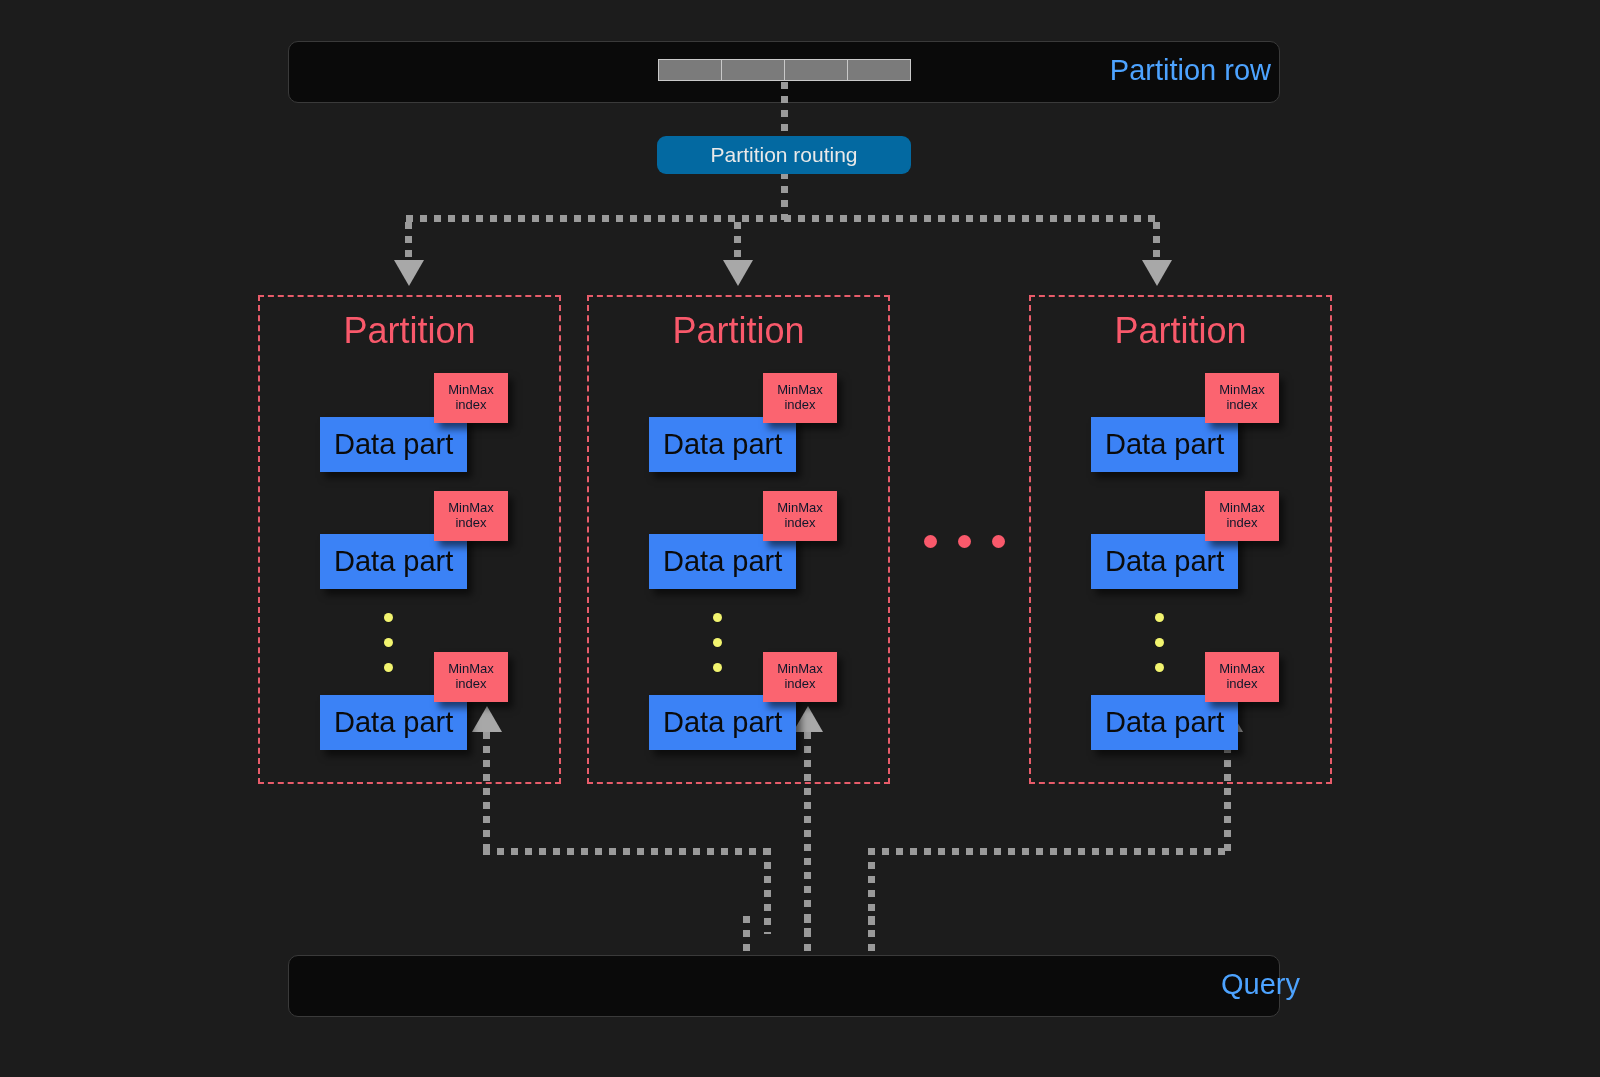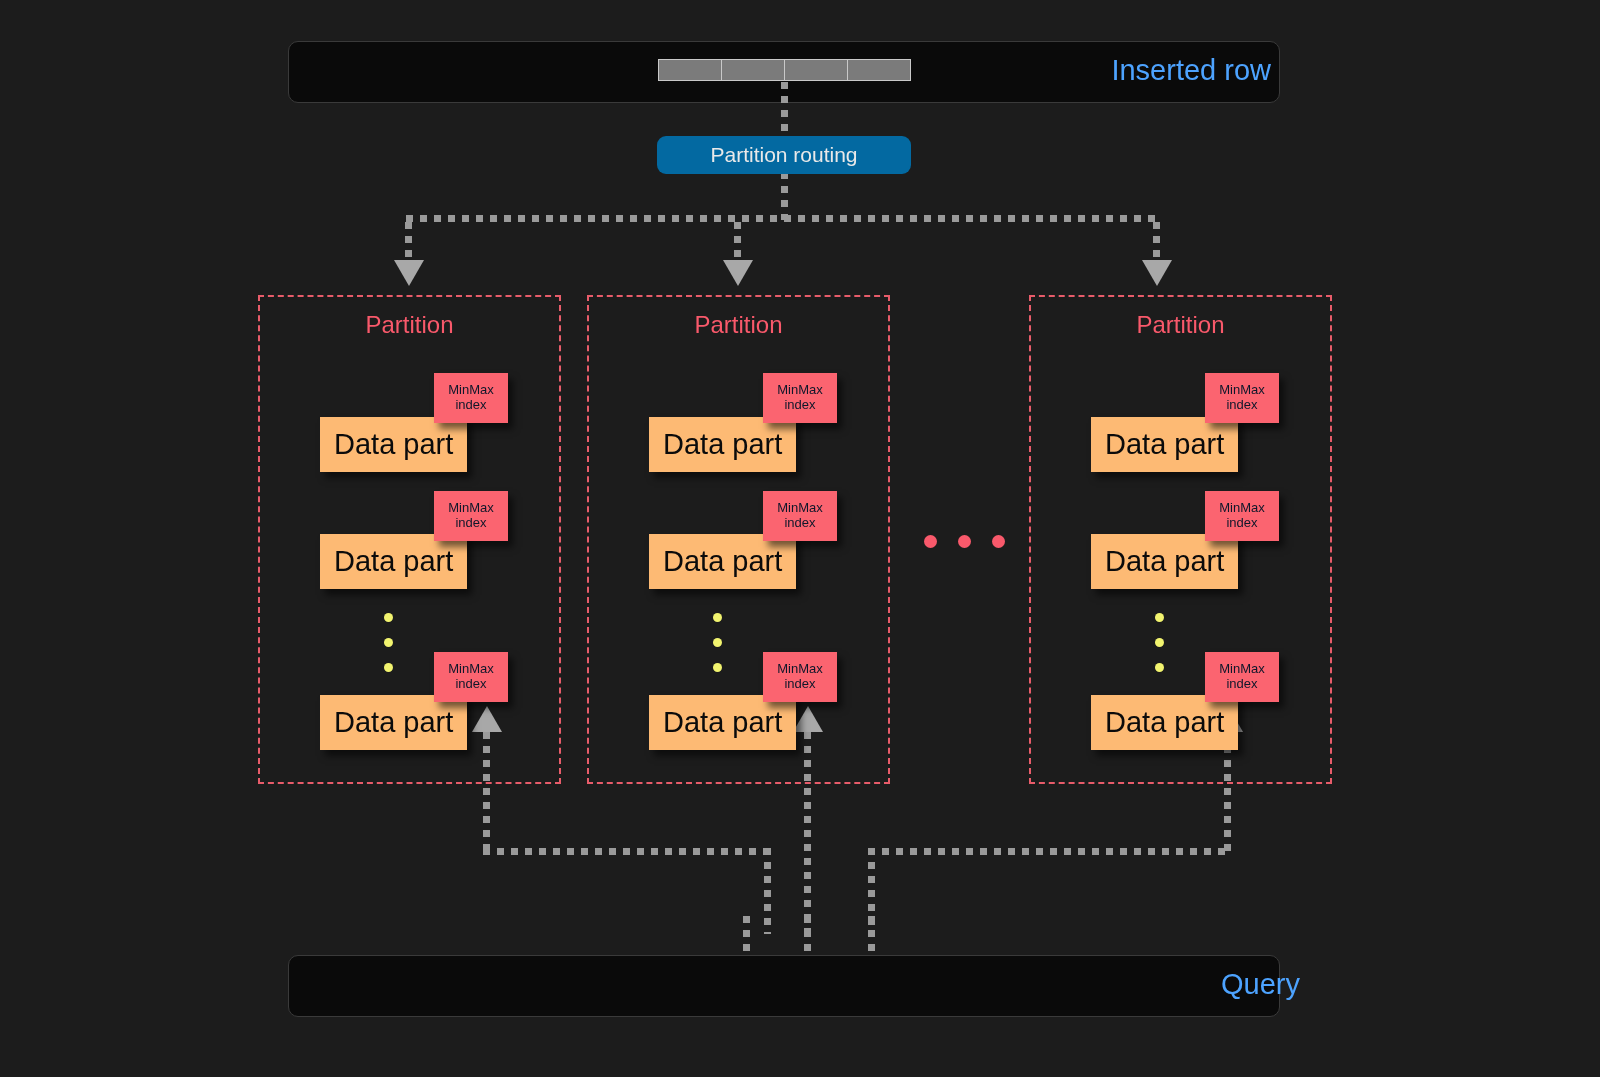"Inserted row" div.bar-label { text: Inserted -> Partition }
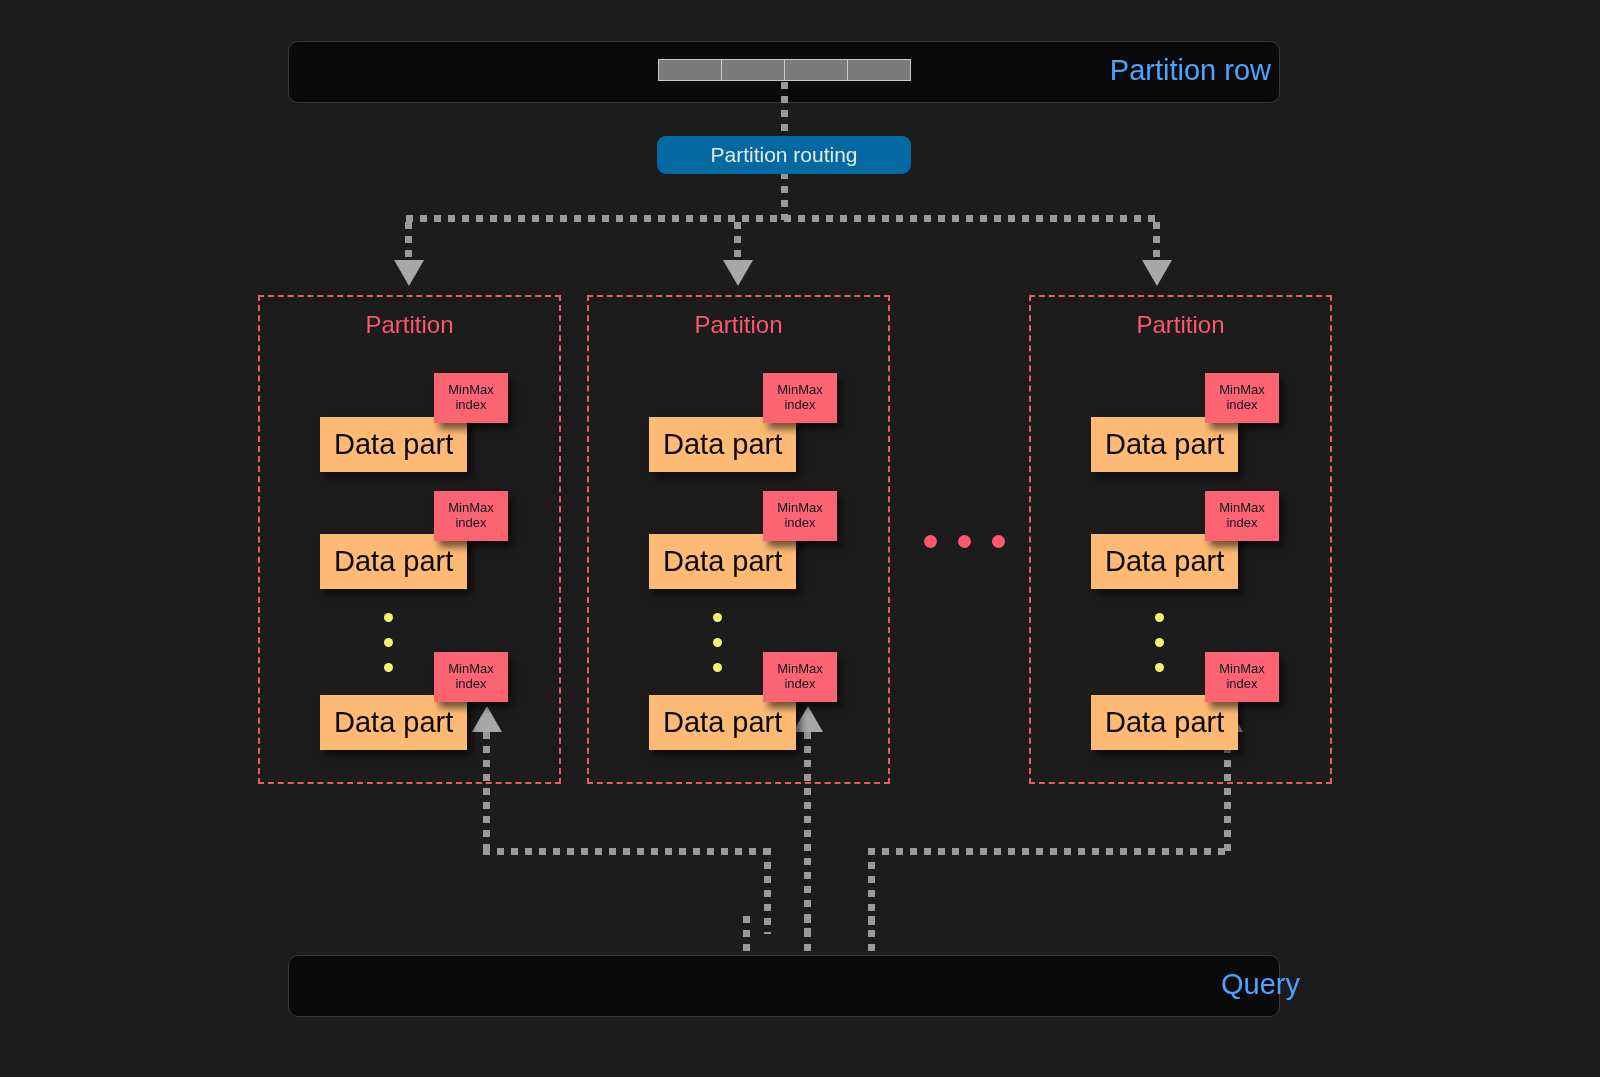"Partition" .partition-title { font-size: 24px -> 36px }
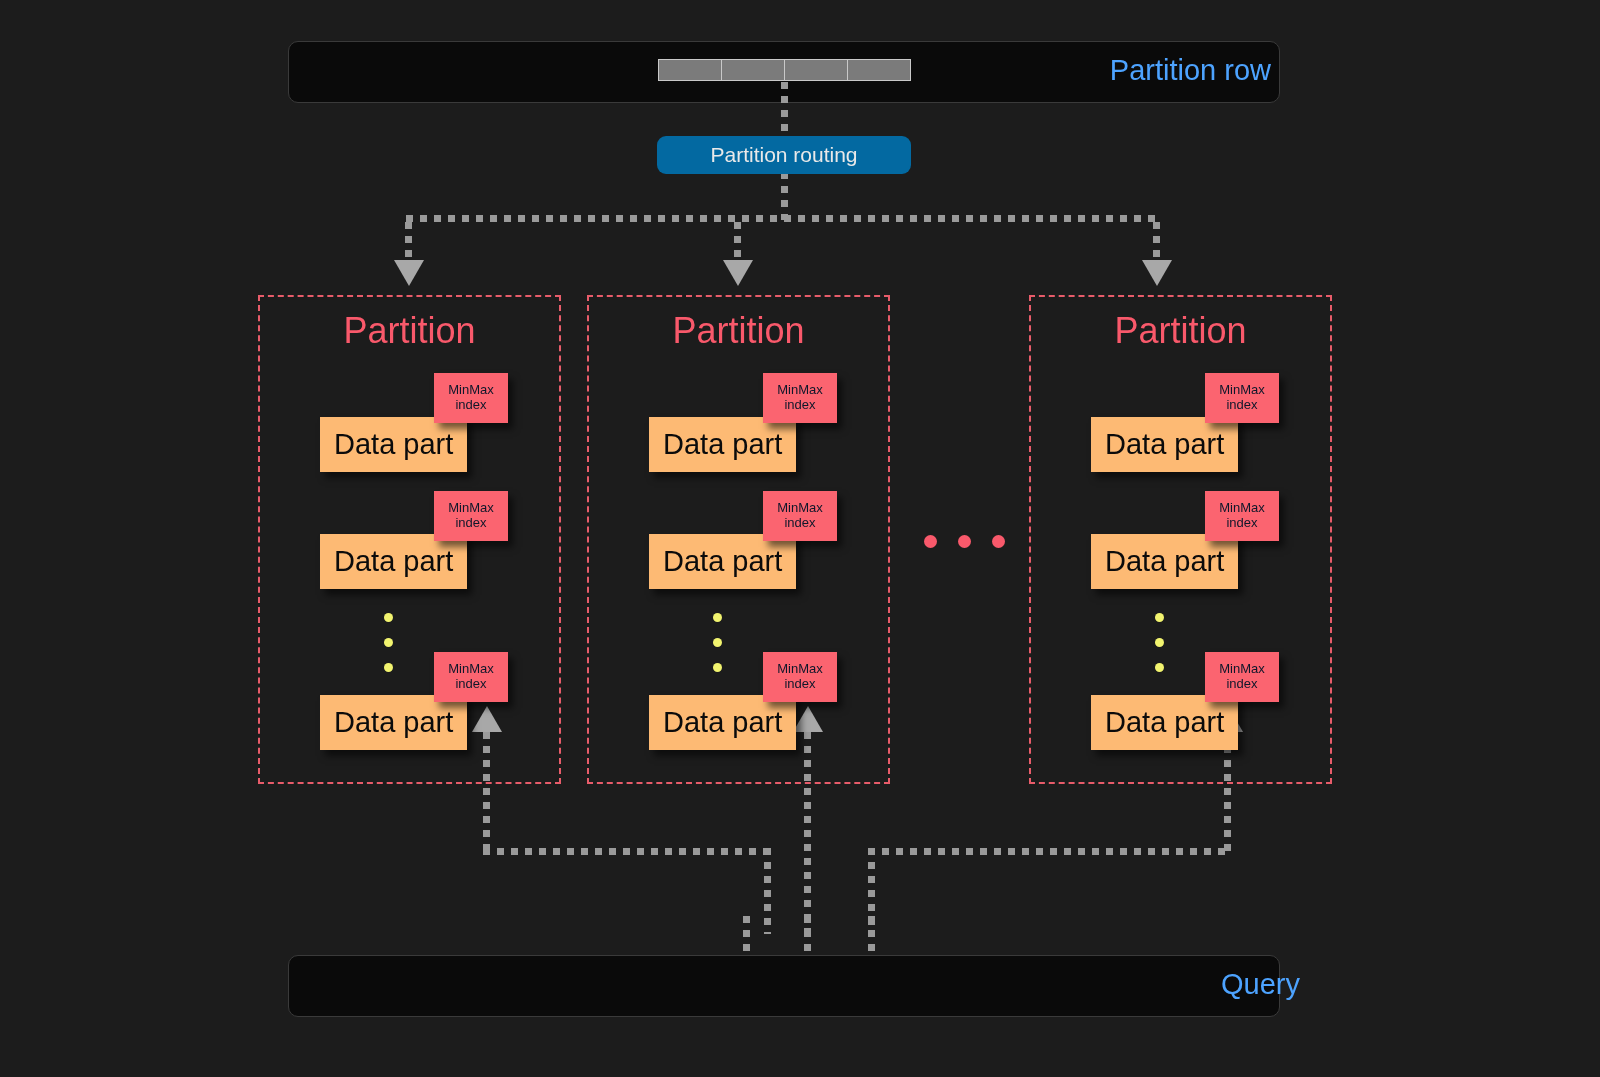"Data part" .datapart { background: #fdba74 -> #3b82f6 }
